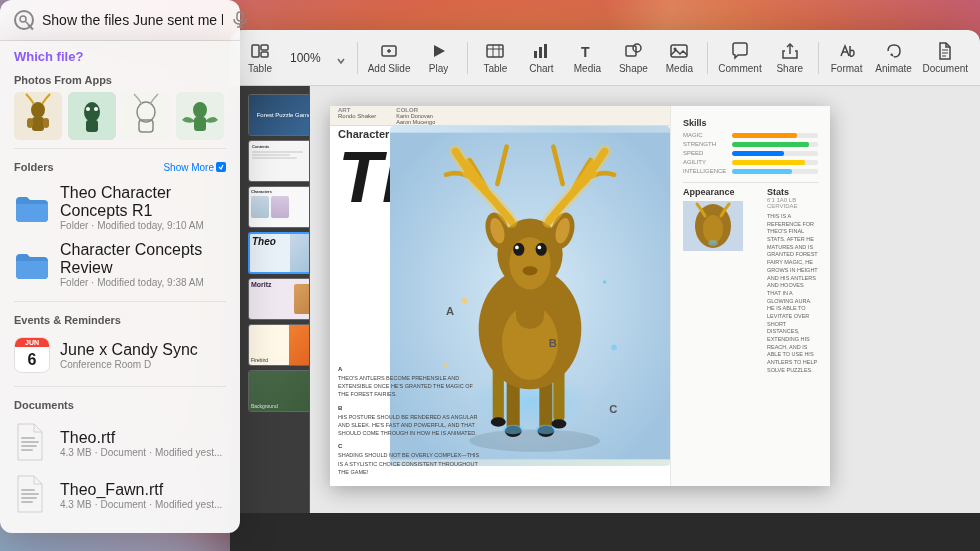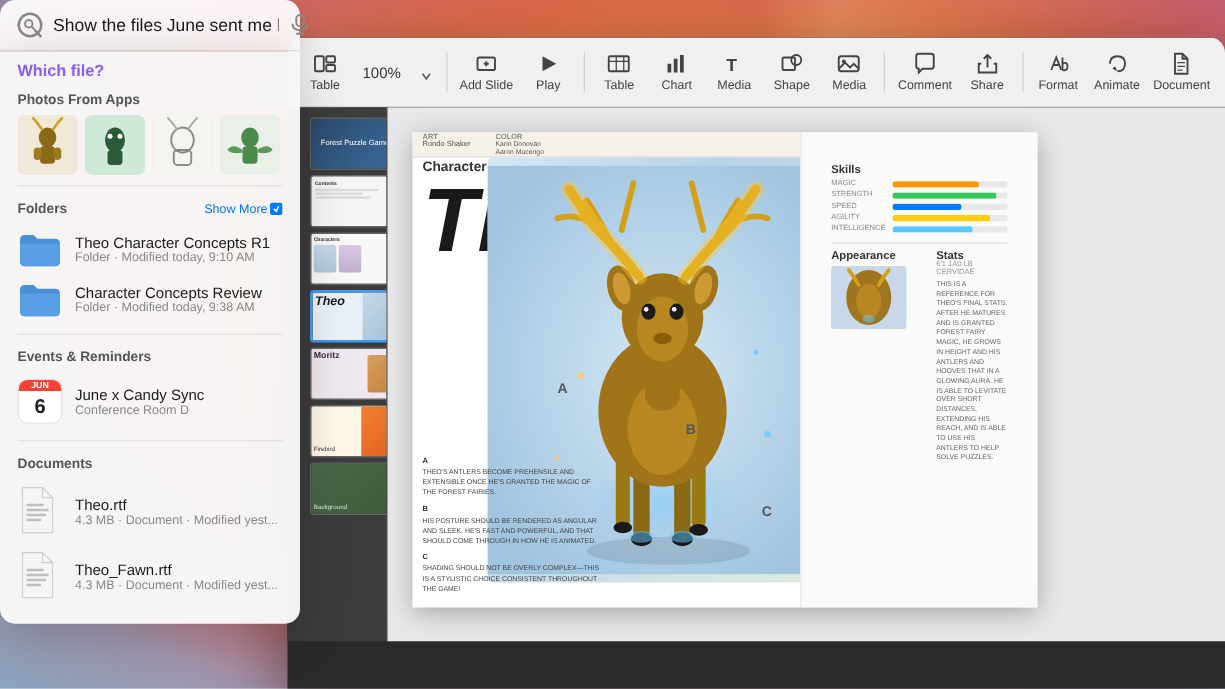"Skills" .right-panel { padding: 24px -> 12px; width: 190px -> 160px }
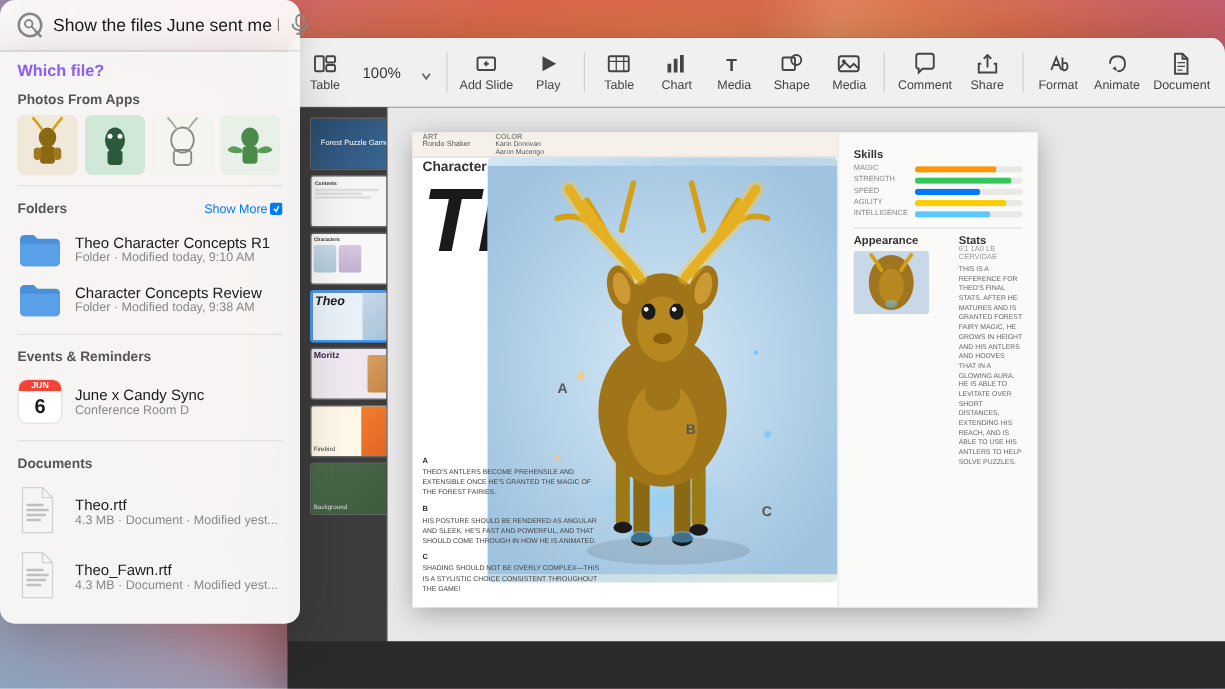"Theo Character Concepts R1" .item-name { font-size: 12px -> 16px }
